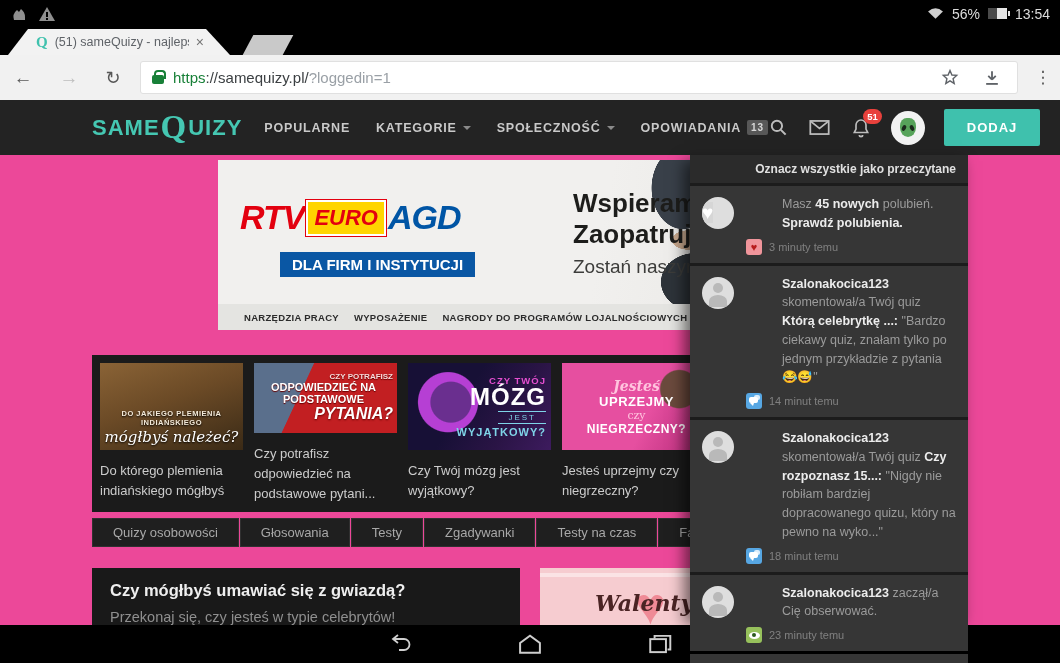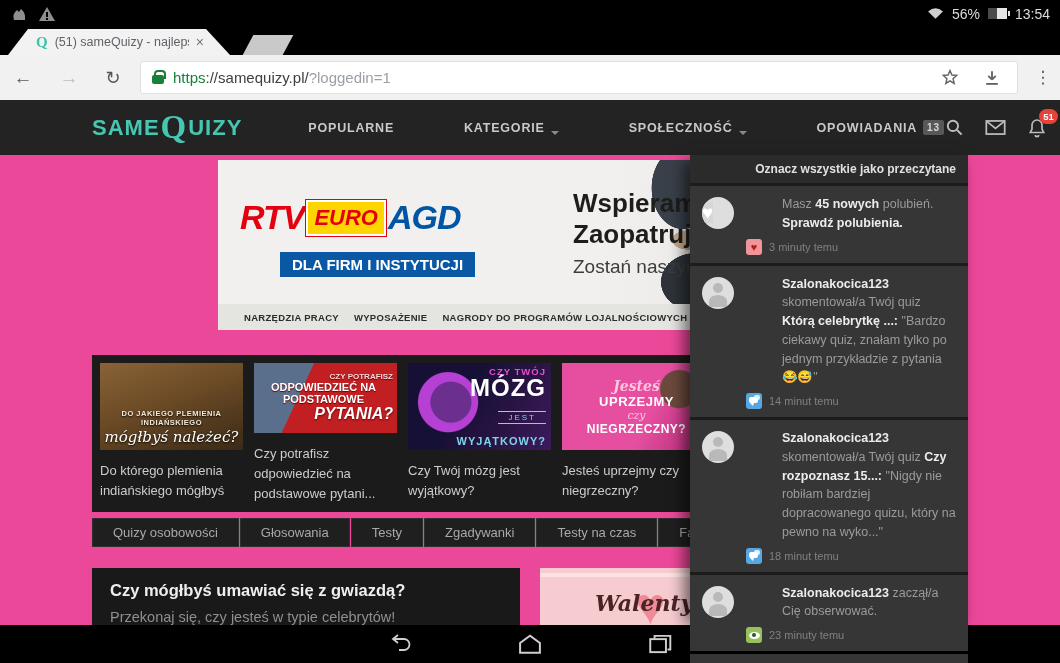"POPULARNE" .nav-item { align-items: flex-end -> center; margin-left: 44px -> none }
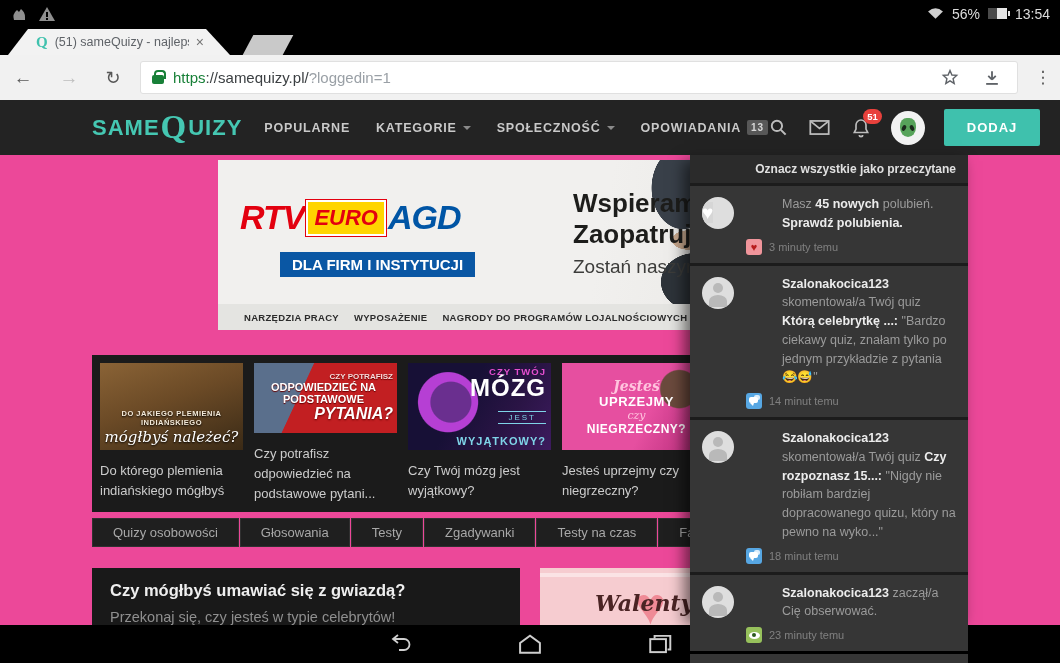"JEST" .img3 .l3 { margin: 11px 0 -> 2px 0 }
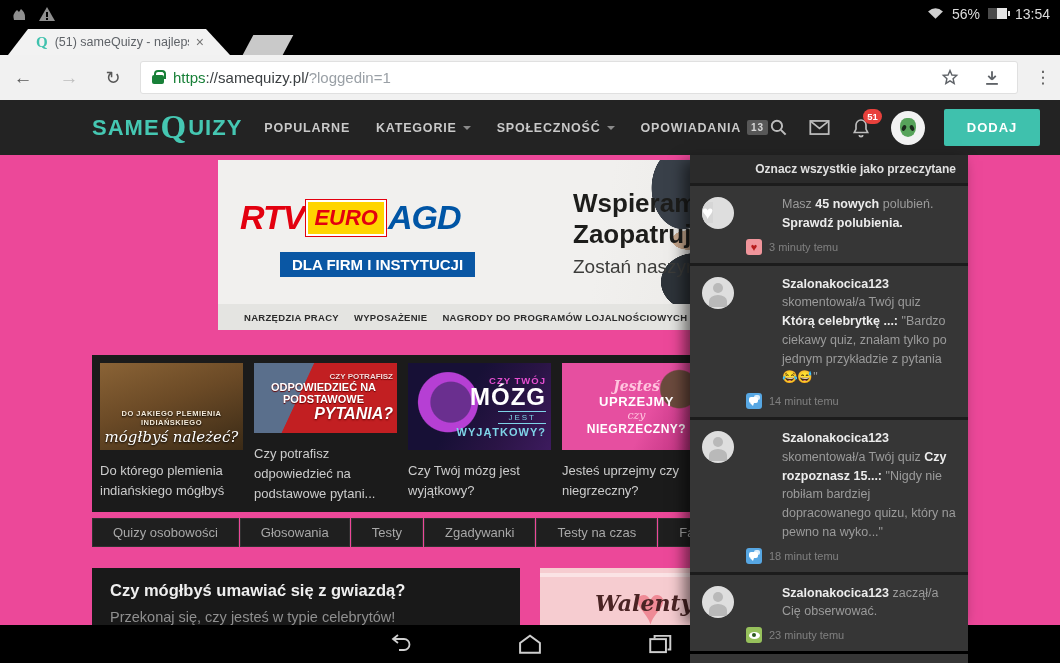"czy" .img4 .l3 { font-style: italic -> none }
